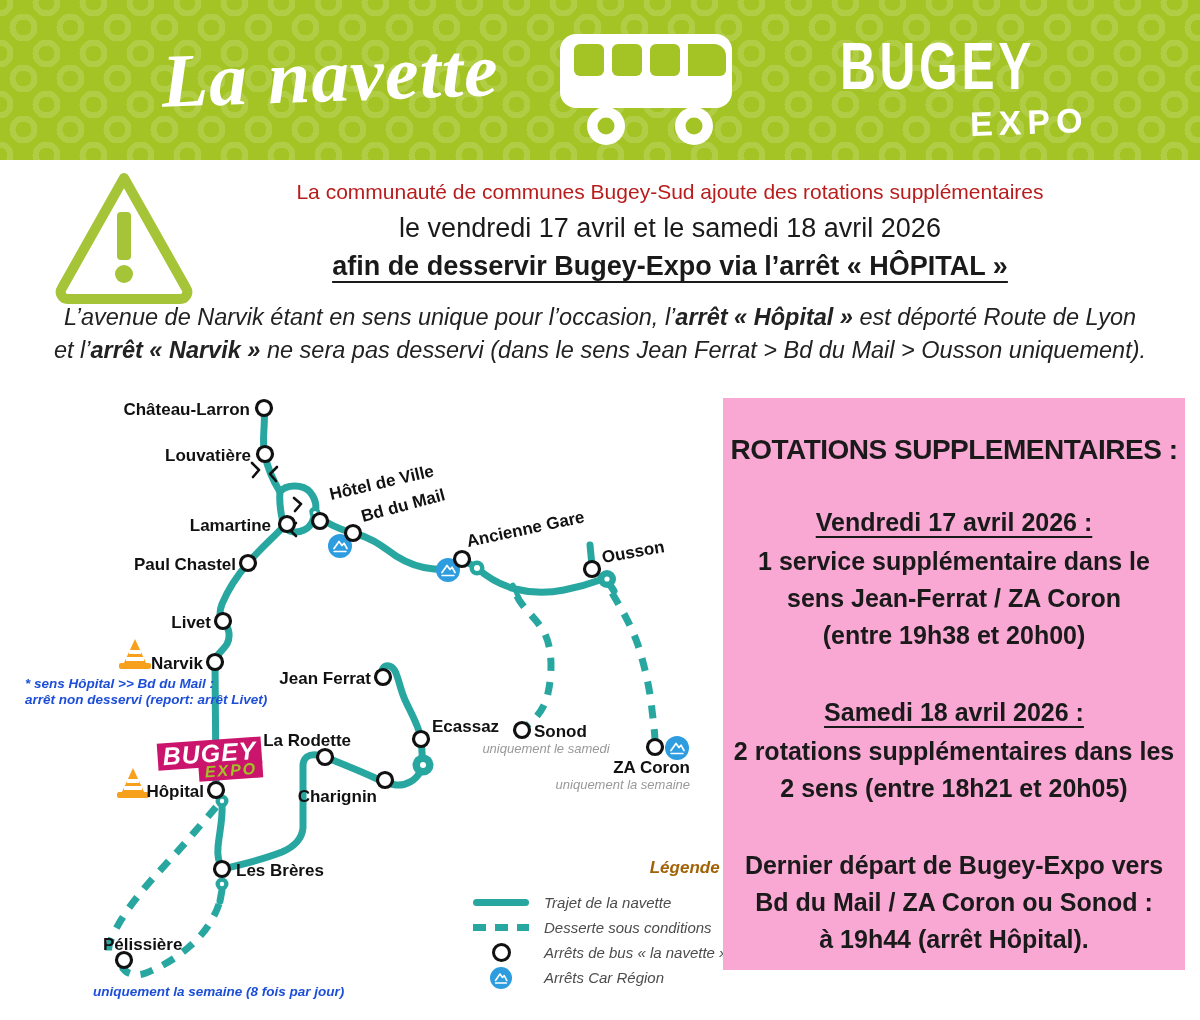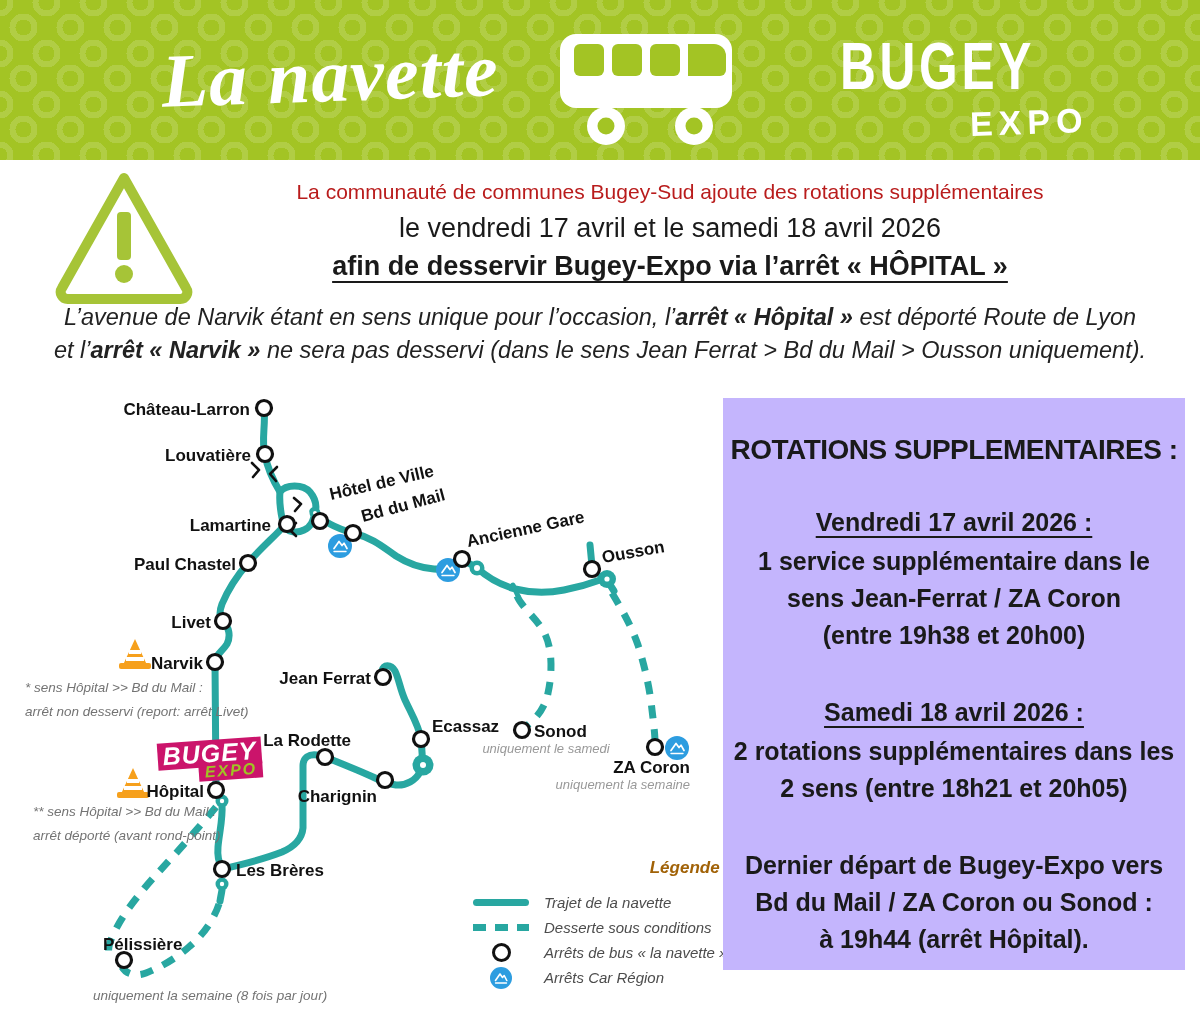"ROTATIONS SUPPLEMENTAIRES :" .panel { background: #c4b5fd -> #f9a8d4 }
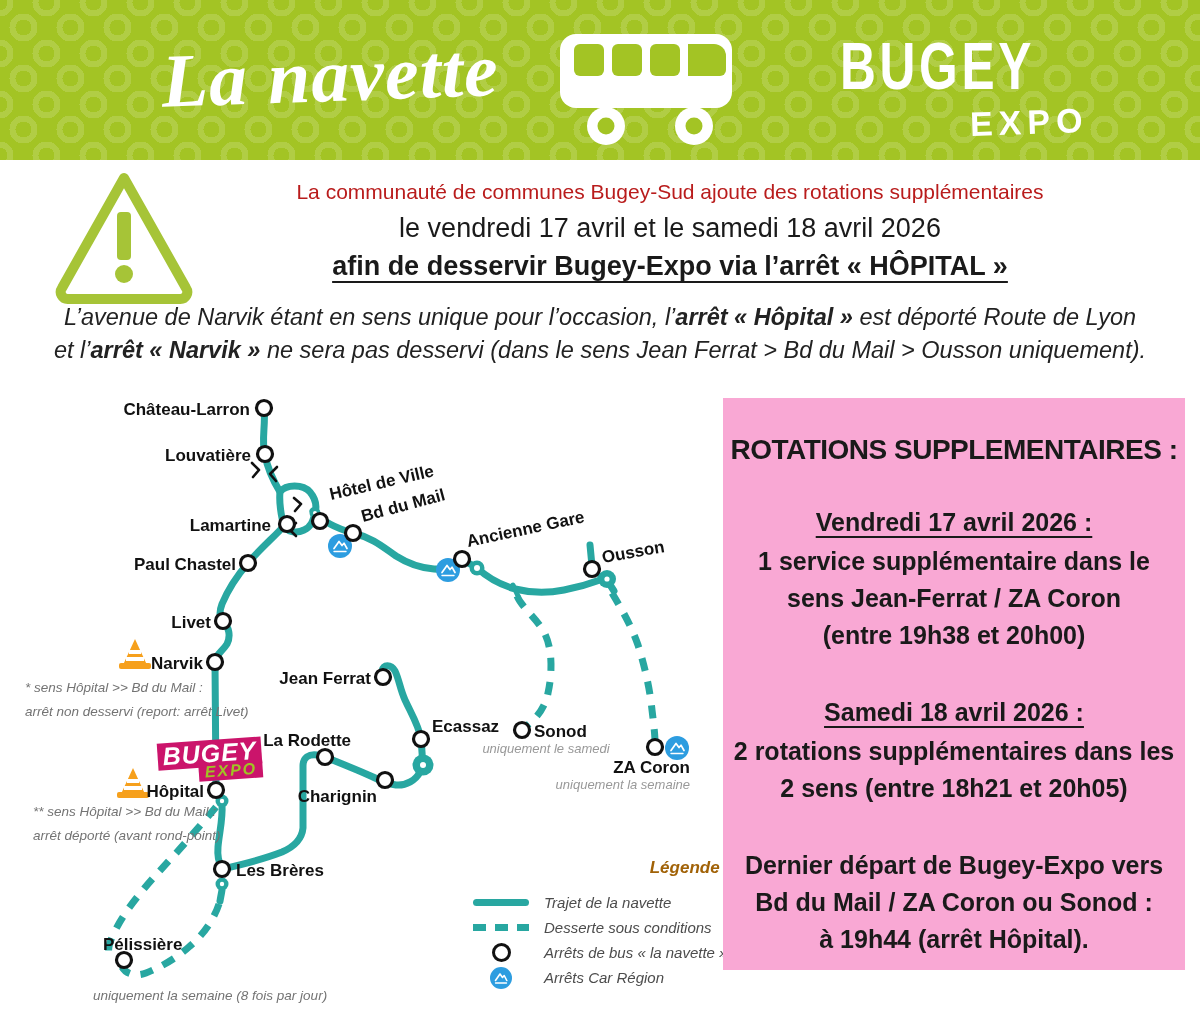"* sens Hôpital >> Bd" .map-note { color: #737373 -> #1d4ed8; font-weight: none -> bold; line-height: 24px -> 16px }
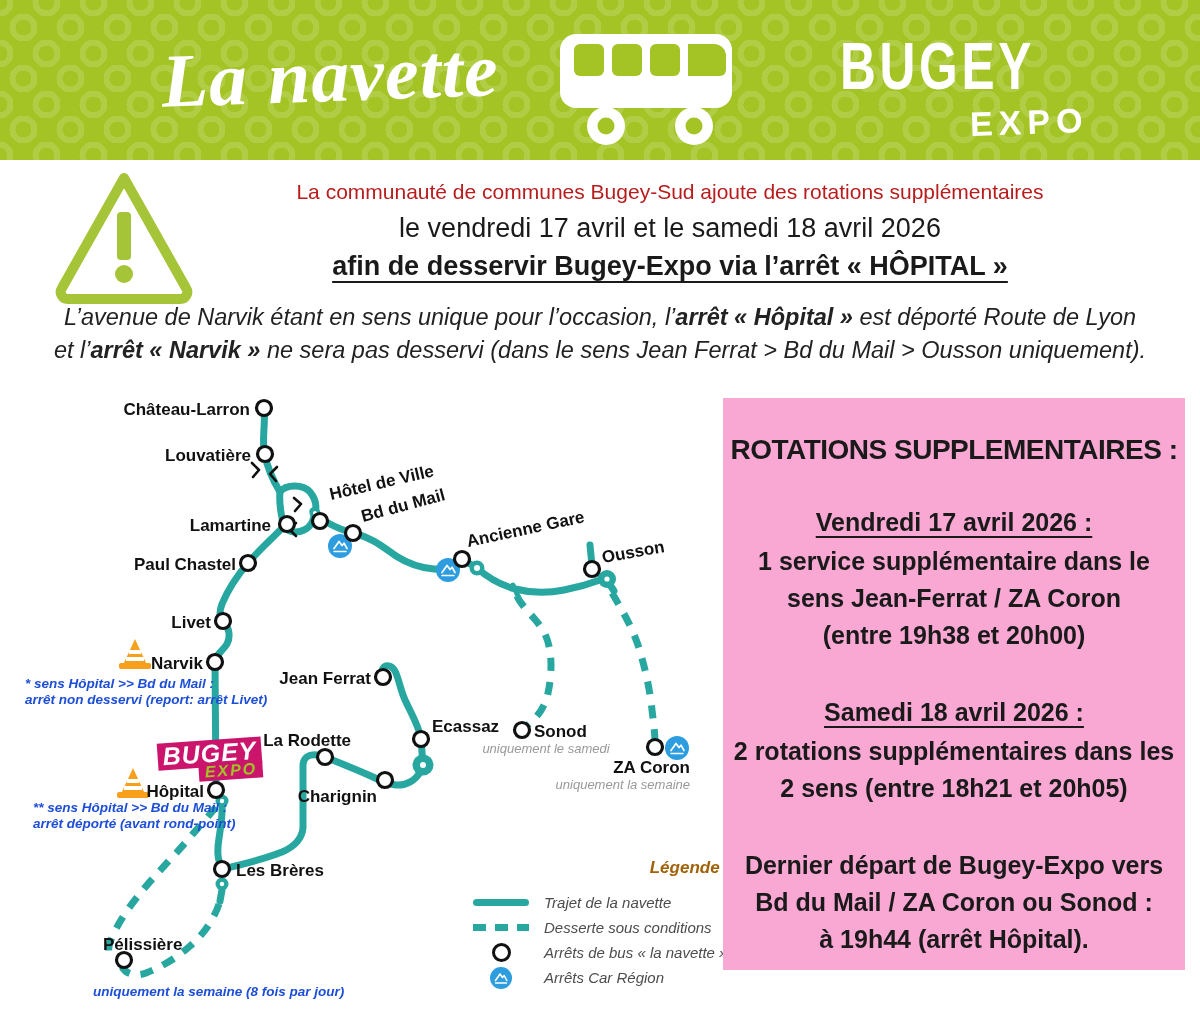"** sens Hôpital >> Bd" div.map-note { html: <div>** sens Hôpital &gt;&gt; Bd du Mail : arrêt déporté (avant rond-point)</div> -> none }
